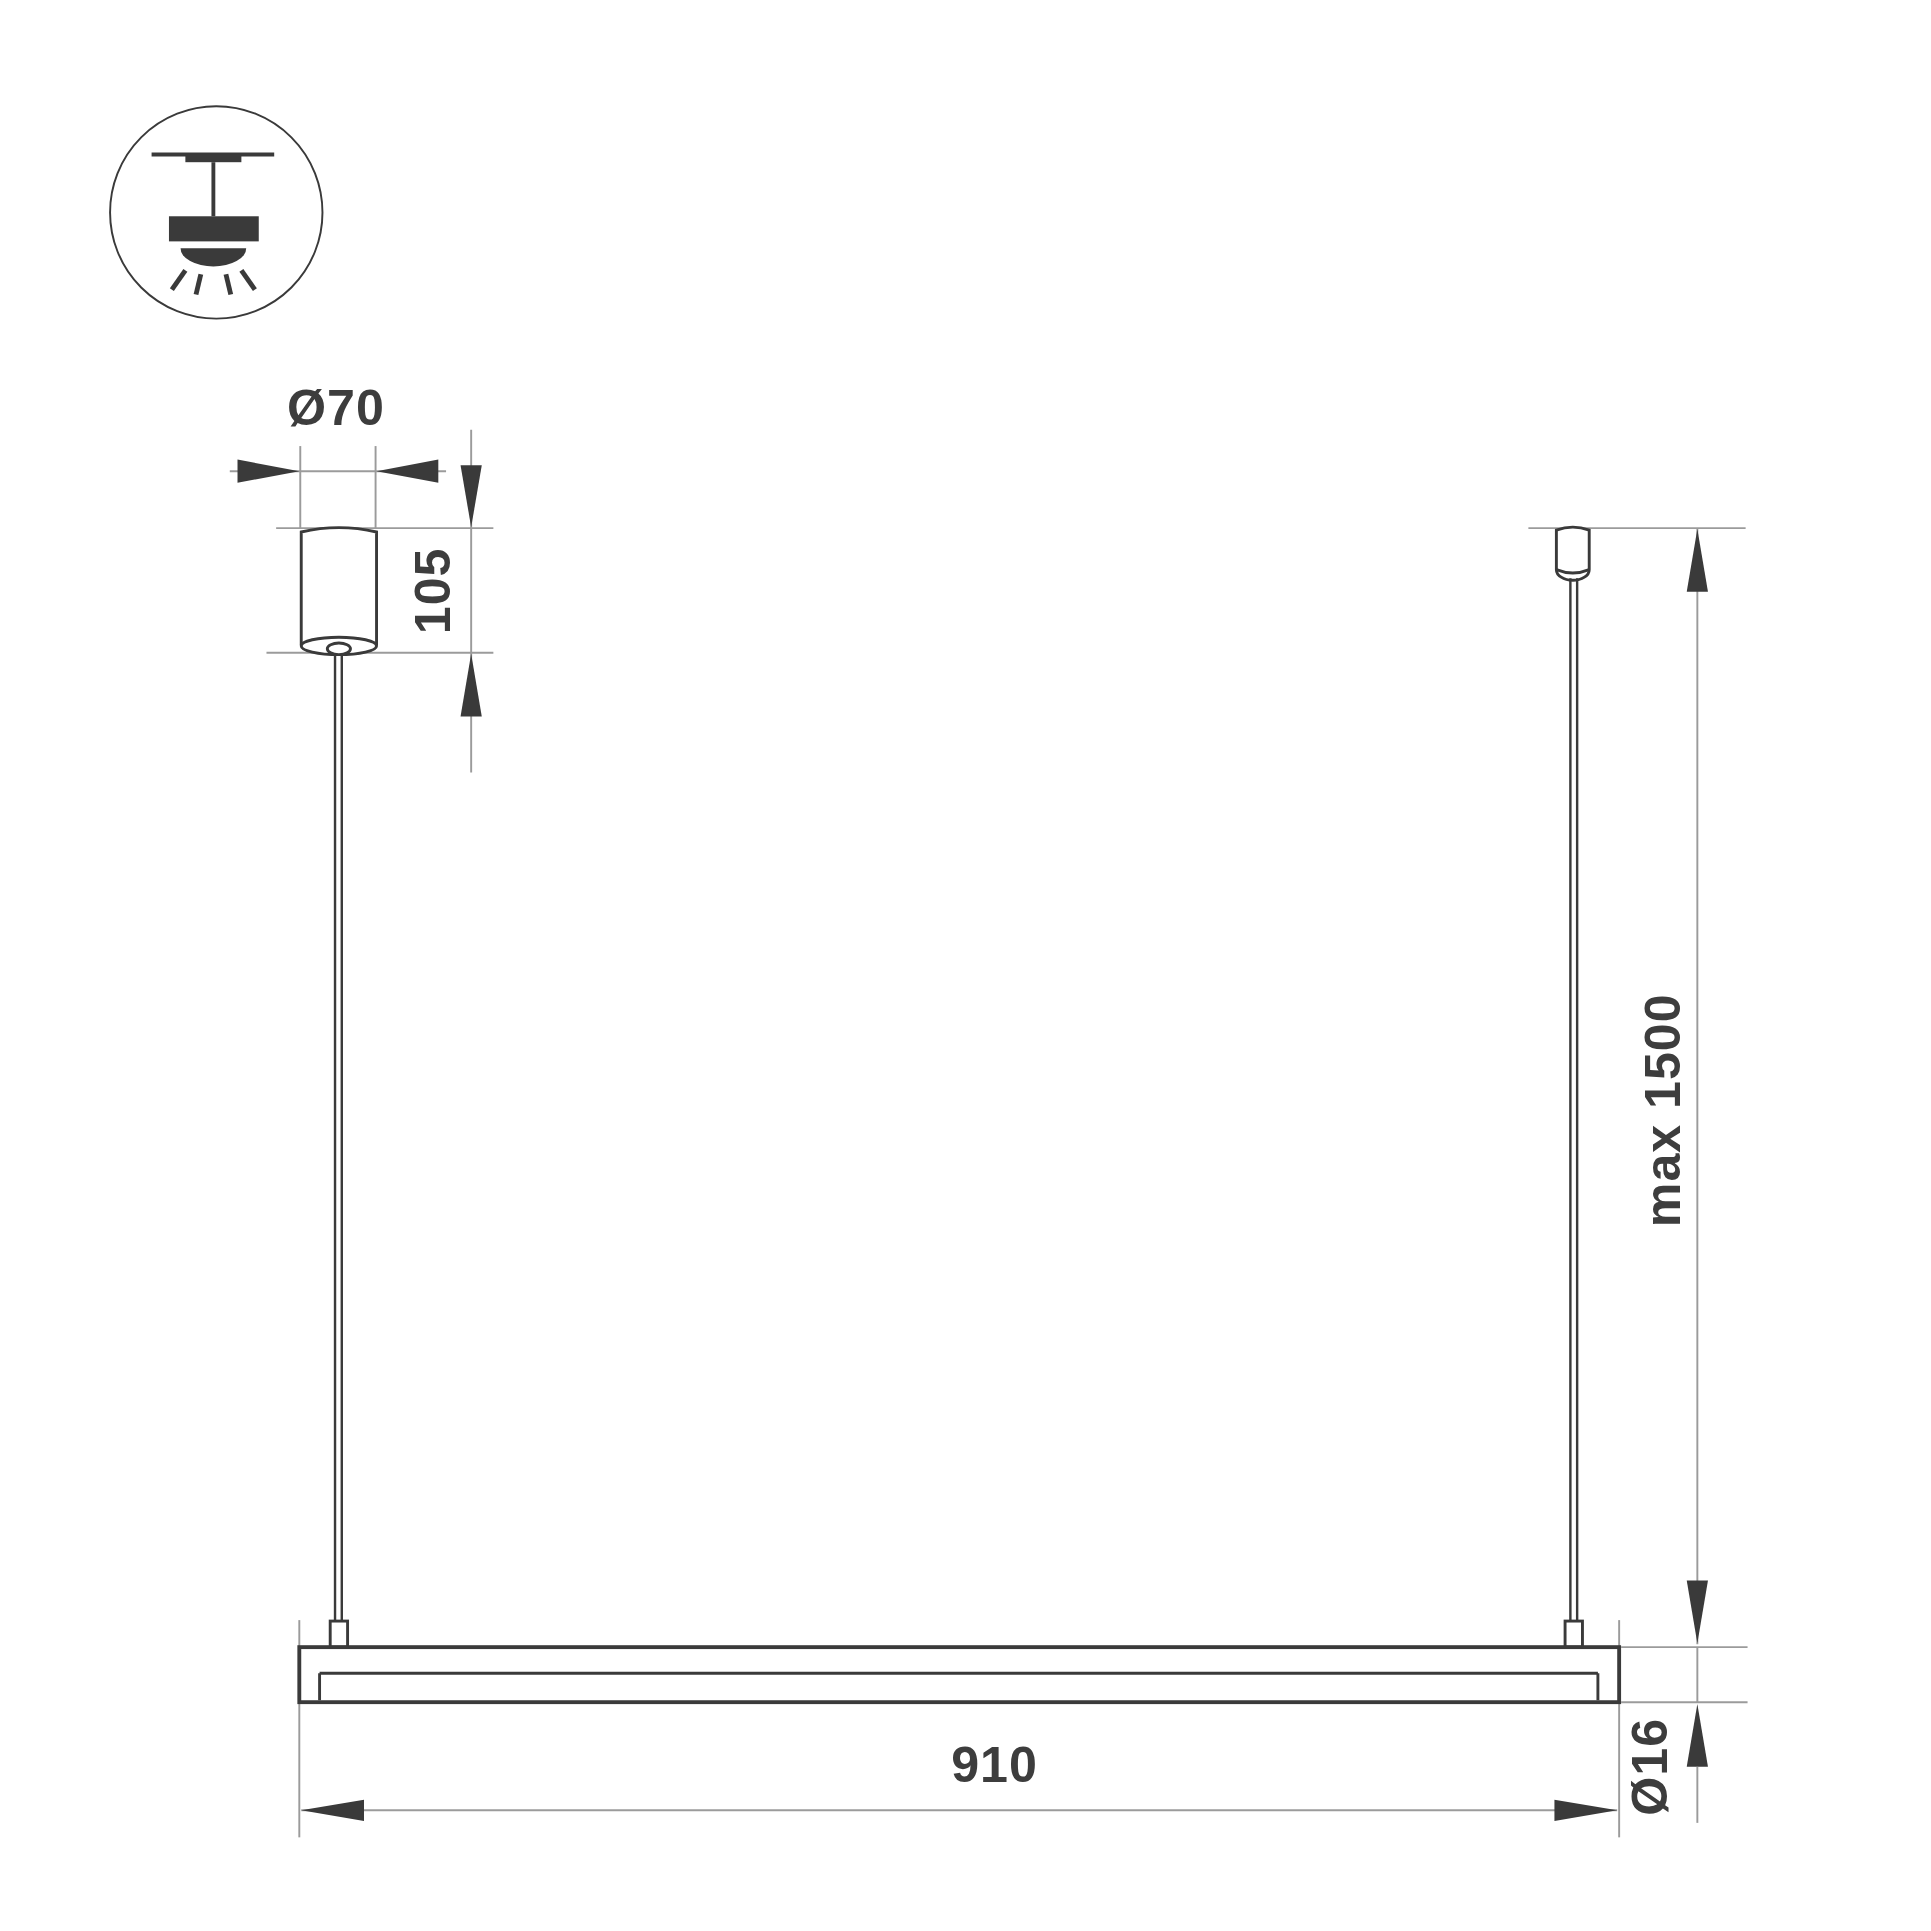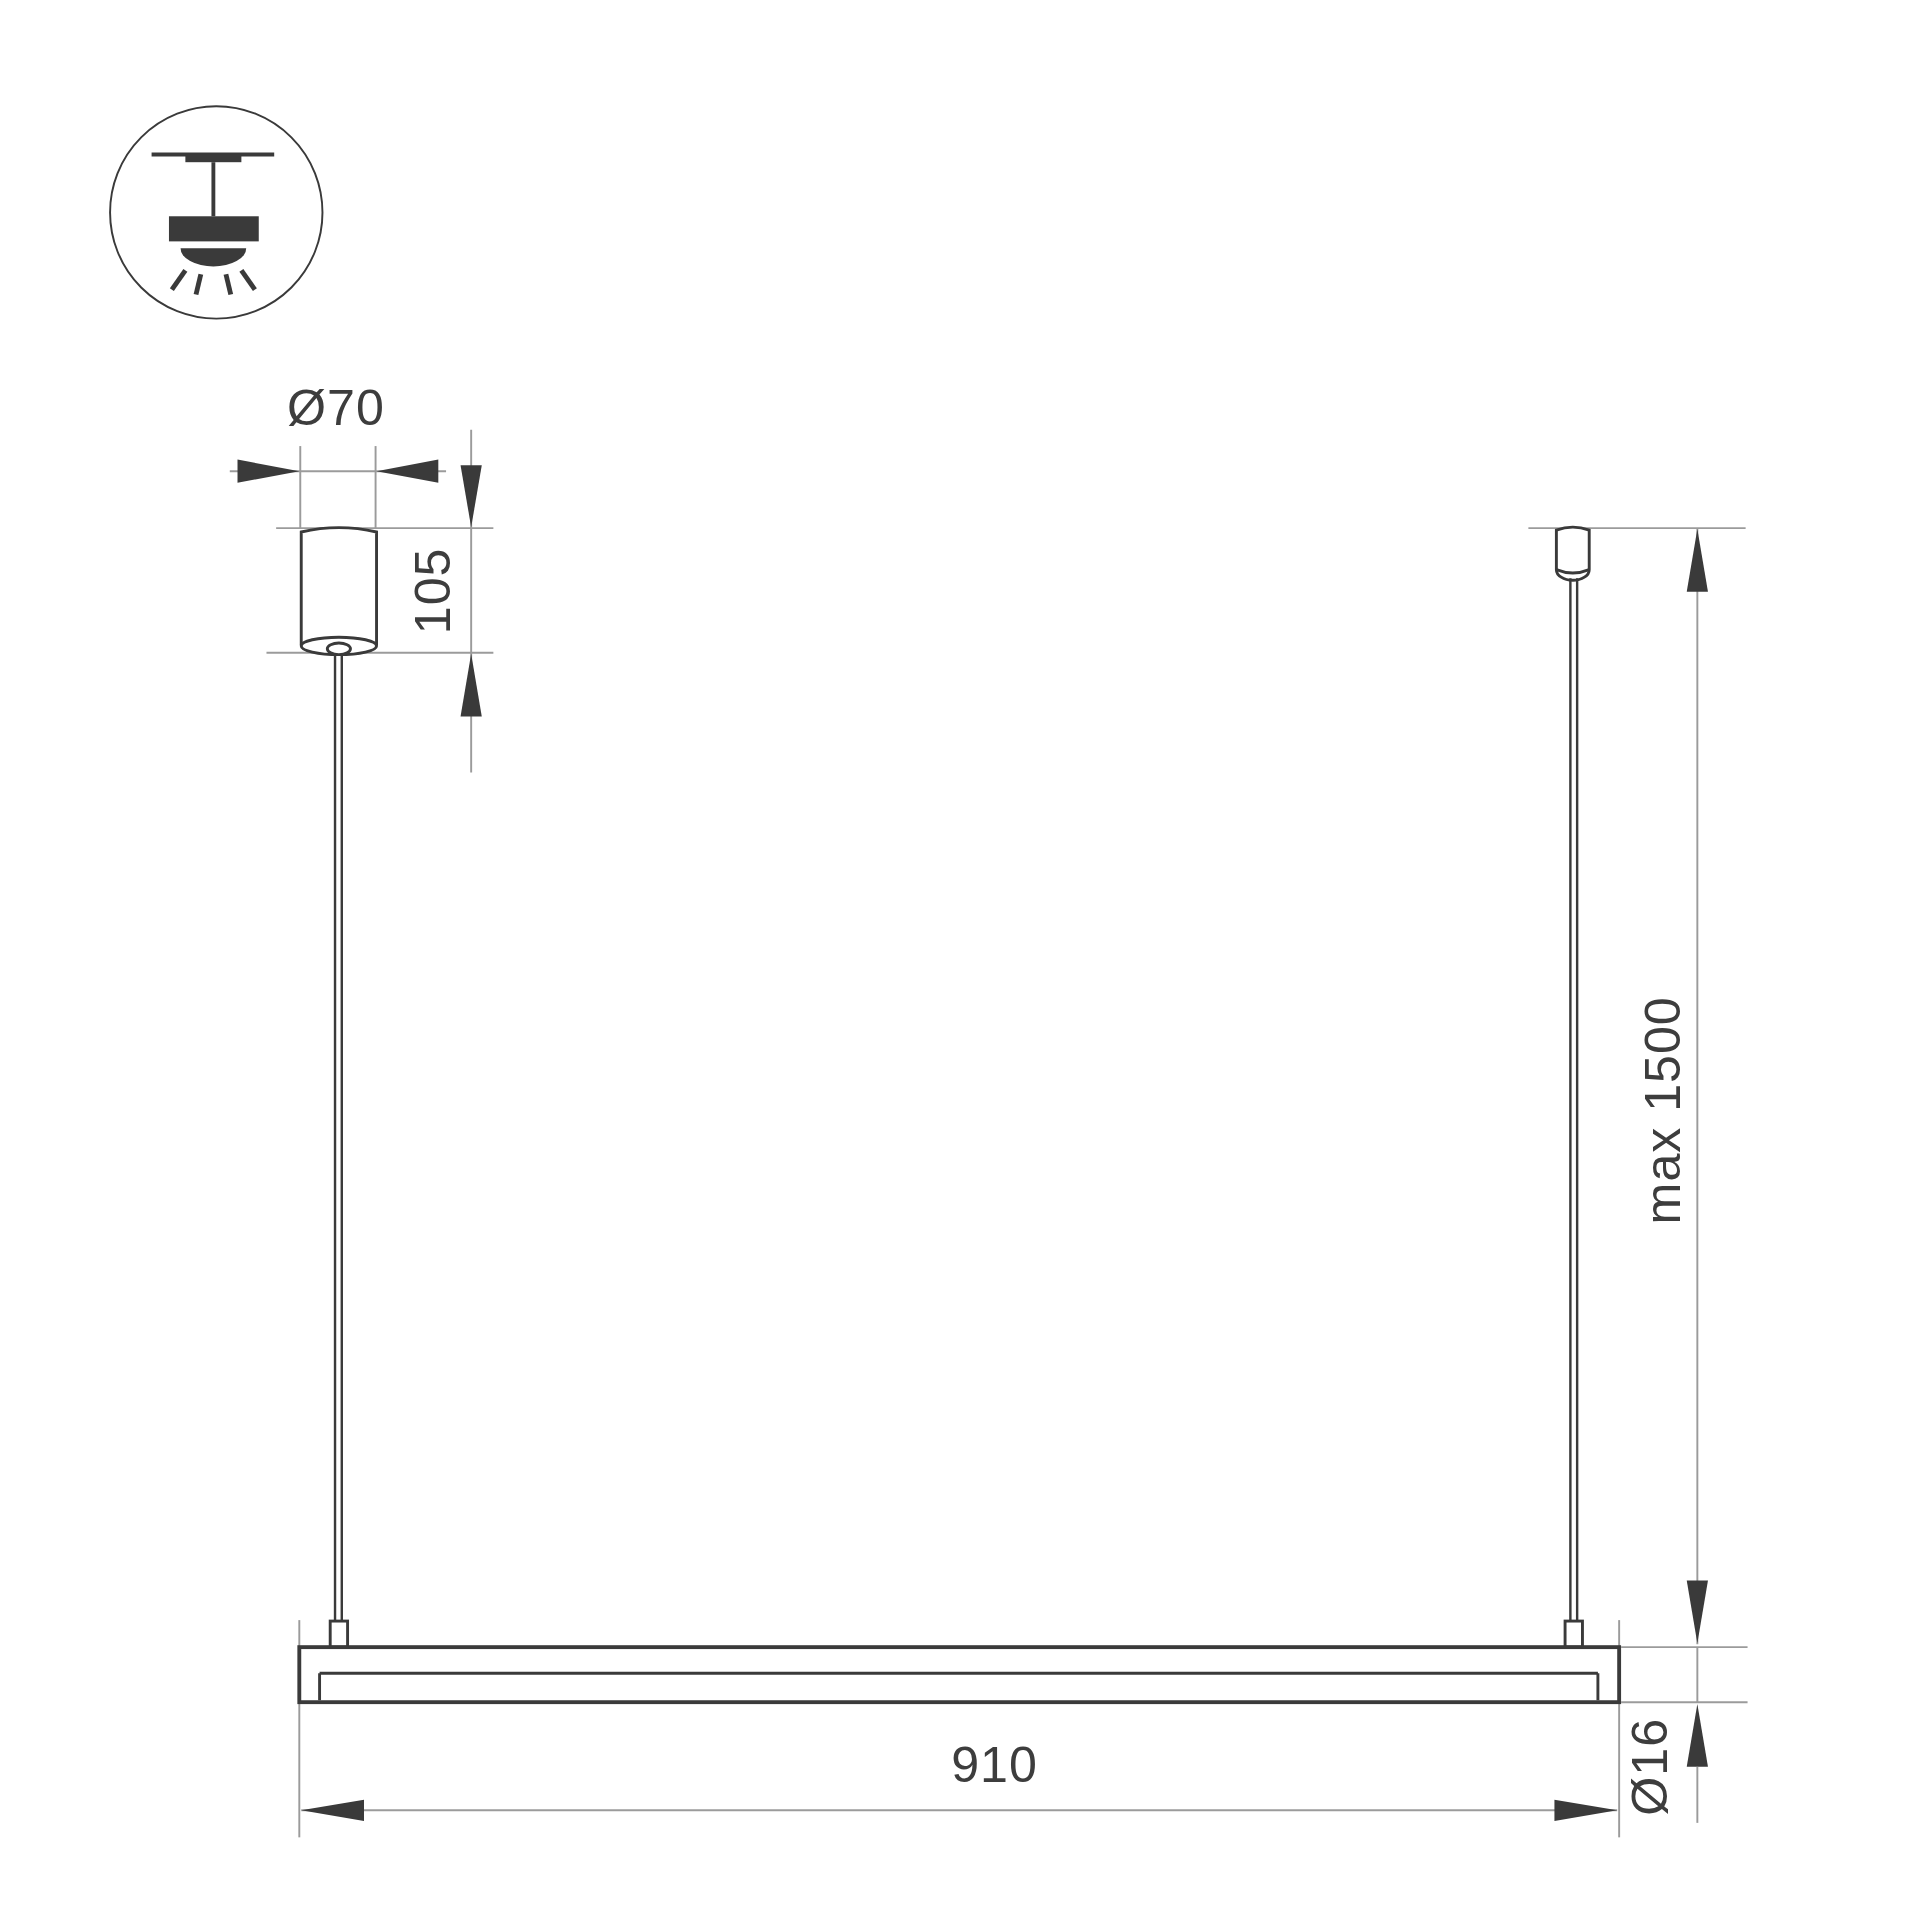"Ø70" .stage { font-weight: none -> bold }
